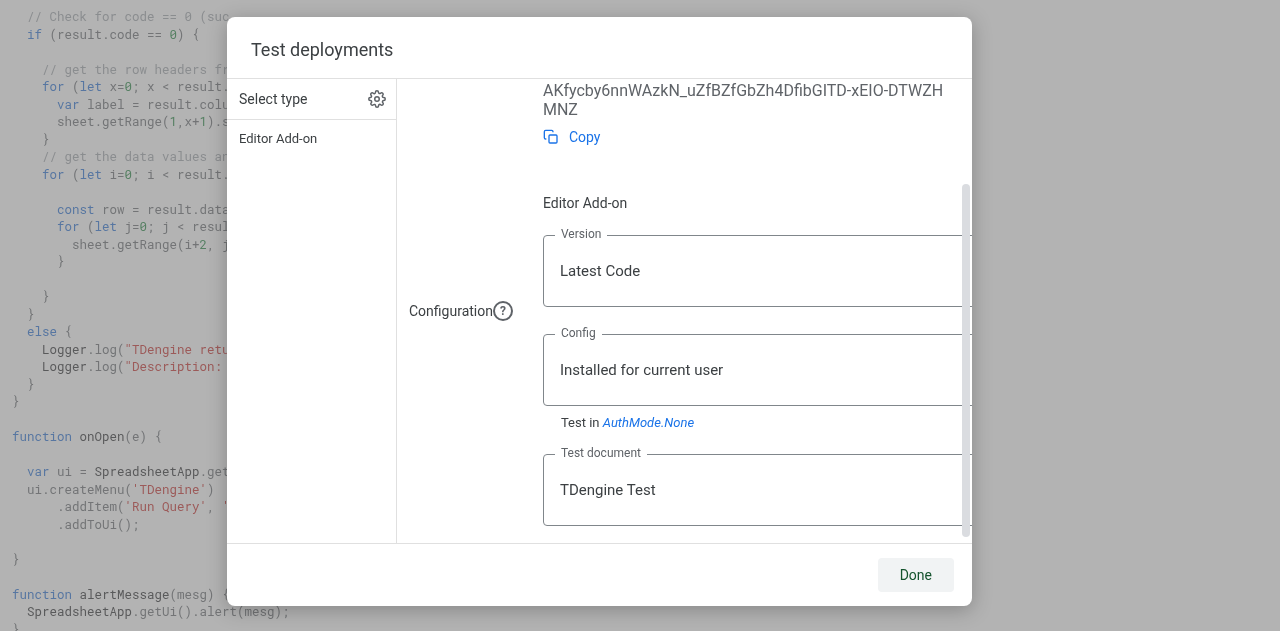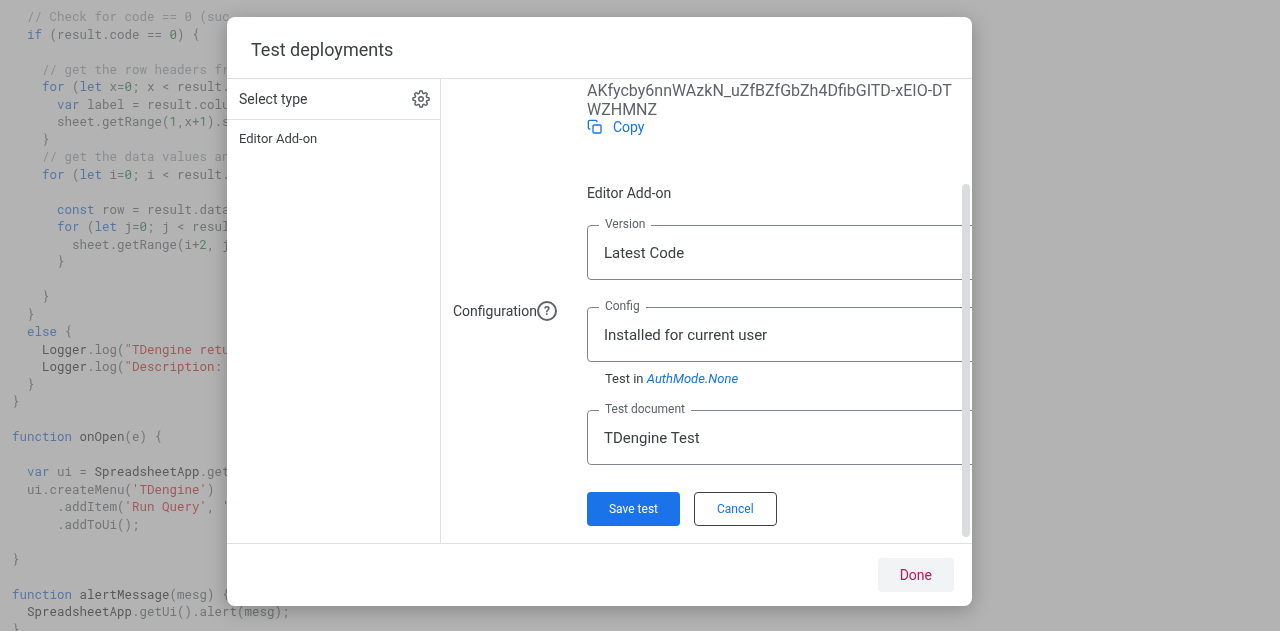"Select type" .sidebar { width: 214px -> 170px }
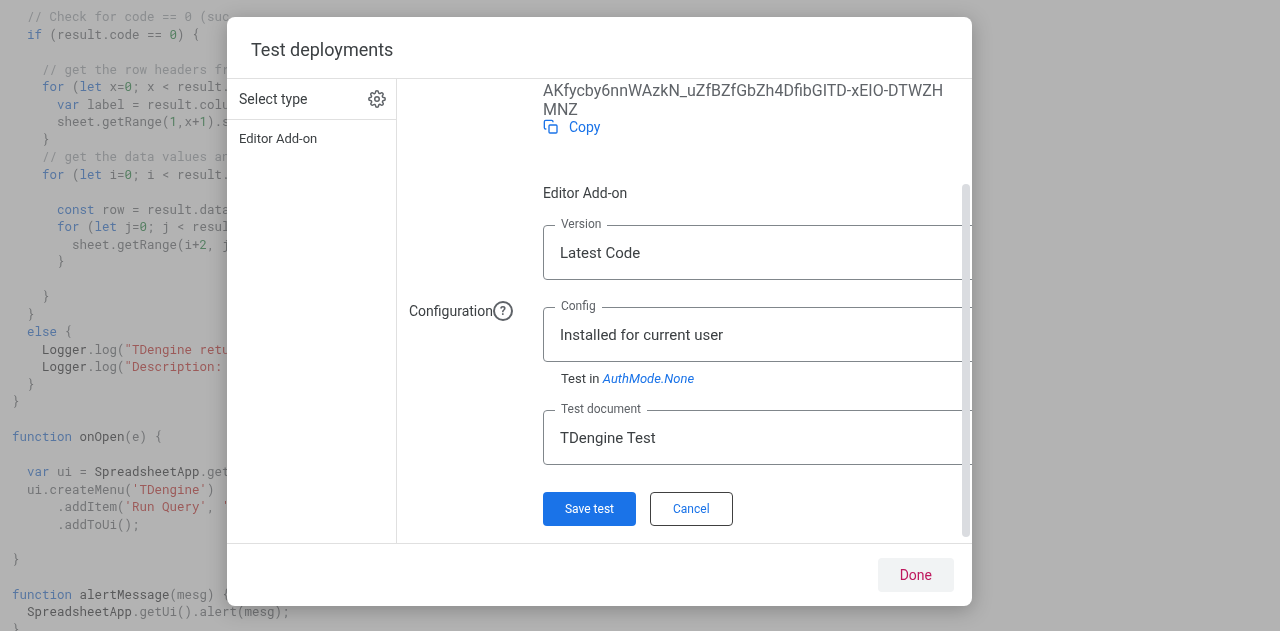"Copy" .copy-row { margin-top: none -> 10px }
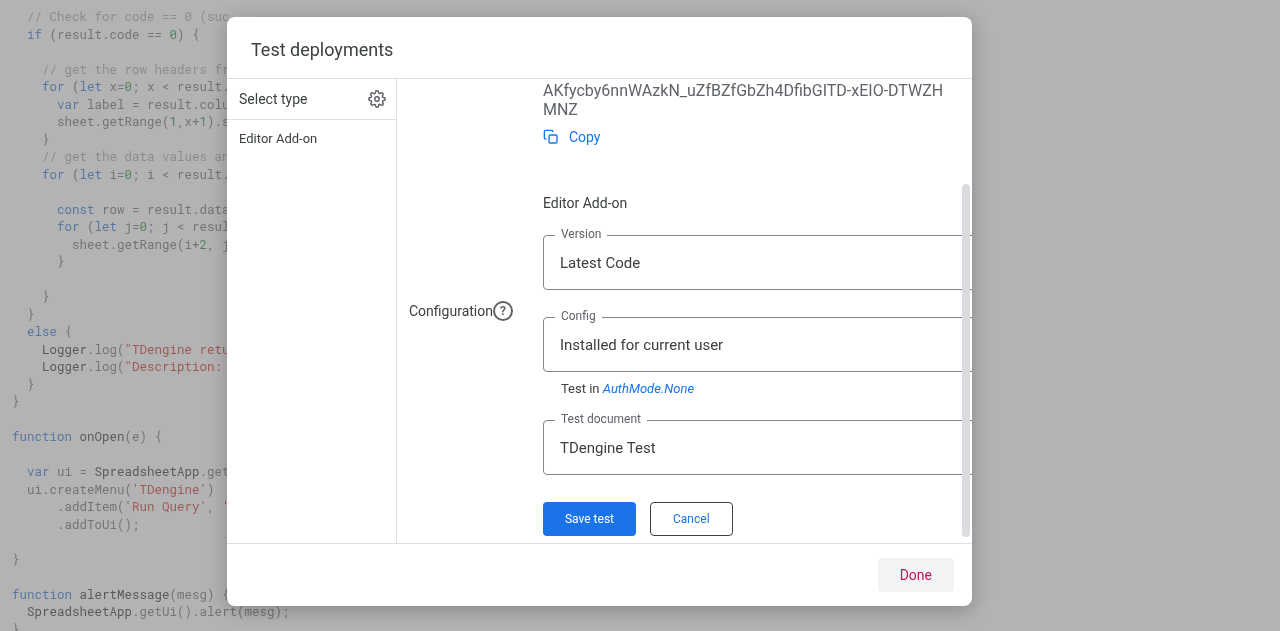"Latest Code" .field-box { height: 55px -> 72px }
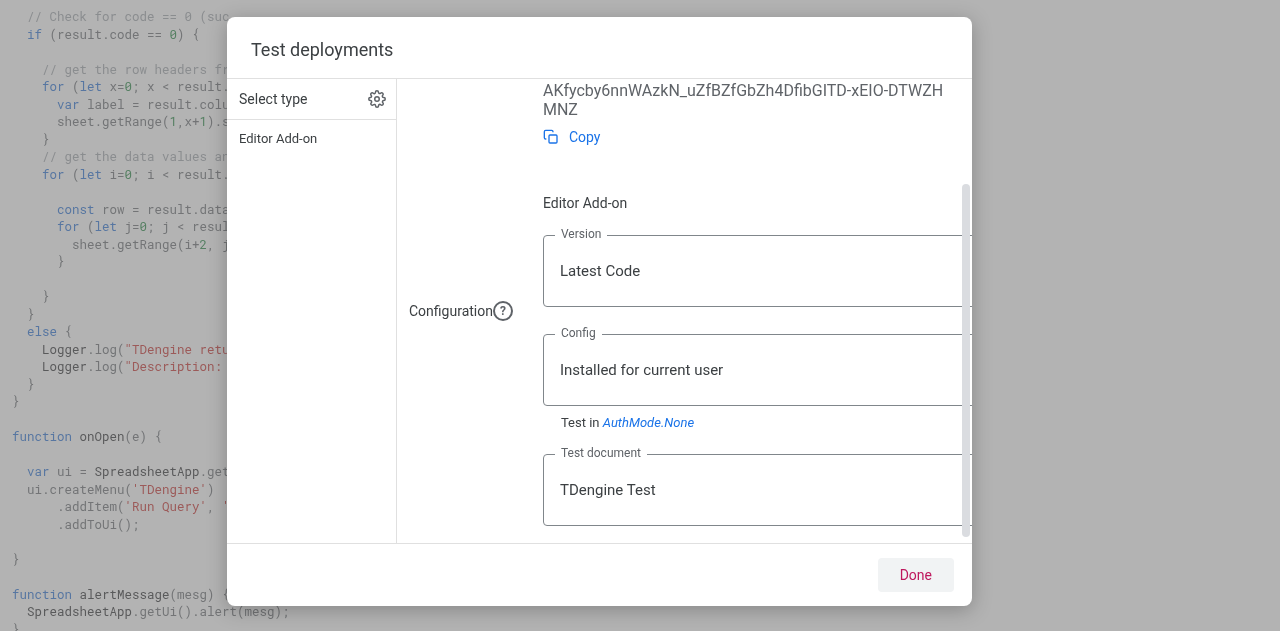"Done" .btn-done { color: #be185d -> #14532d }
